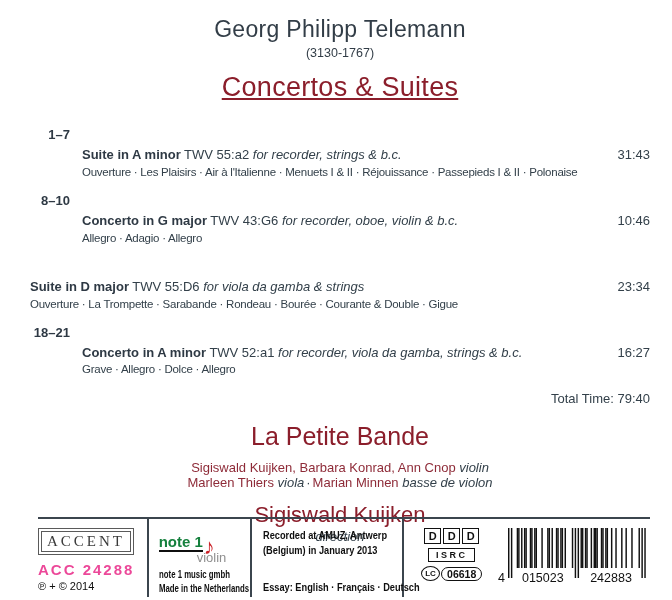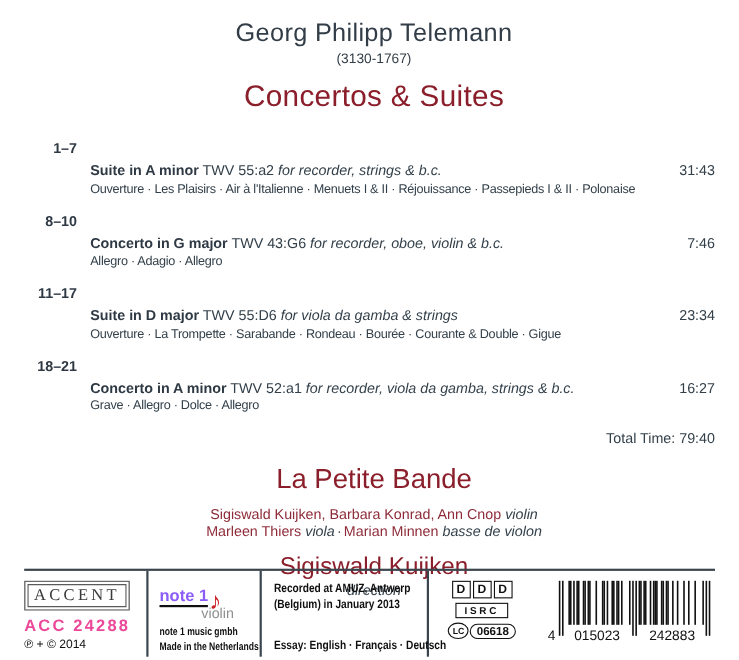"Concertos & Suites" .album-title { text-decoration: none -> underline }
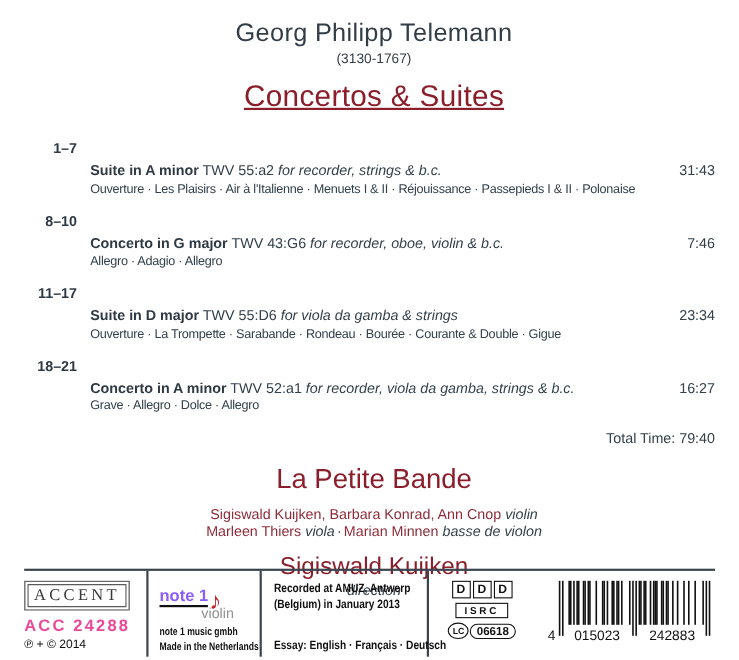"7:46" div.track-time { text: 7:46 -> 10:46 }
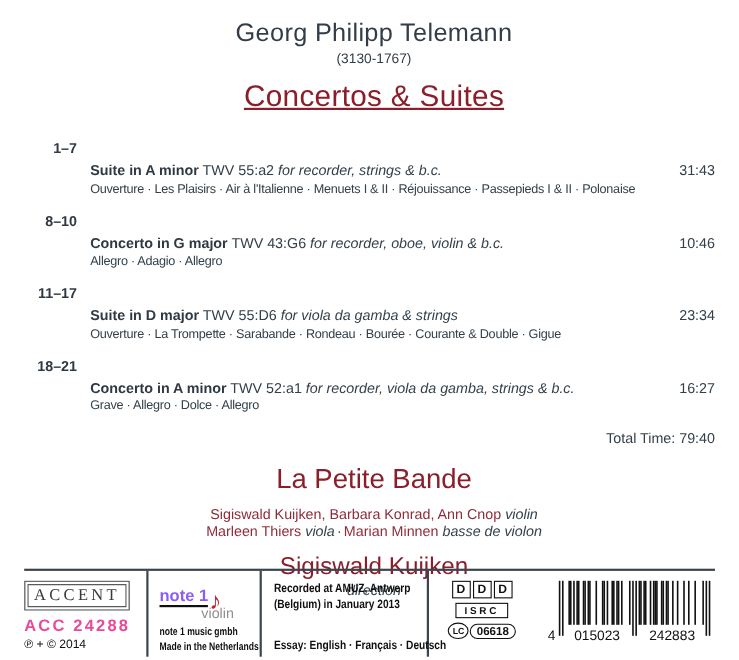"11–17" div.track-nums { html: <div>11–17</div> -> none }
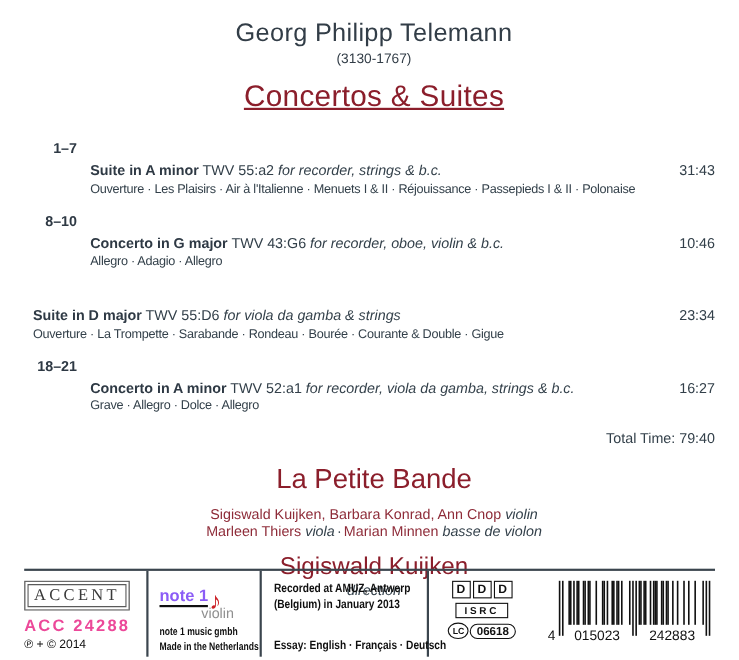"ACCENT" .footer { left: 22px -> 38px }
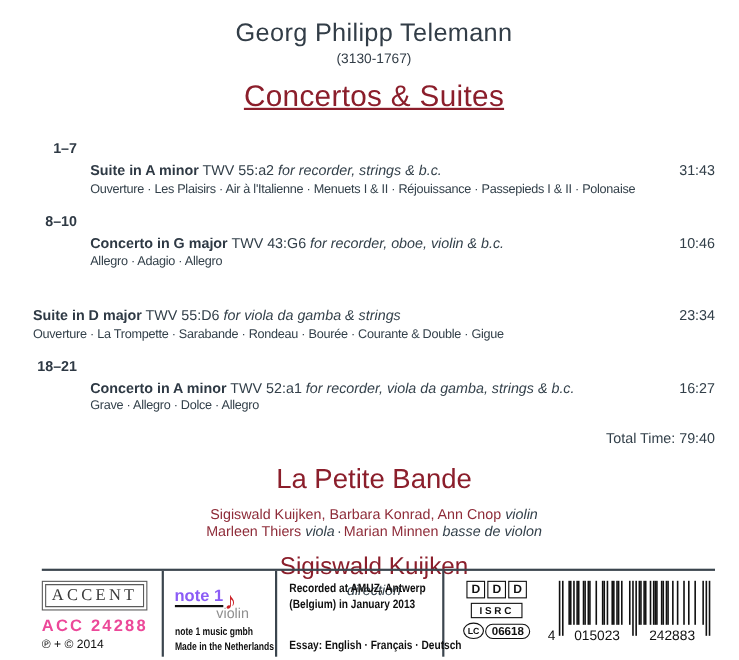"note 1" .note1-text { color: #8b5cf6 -> #15803d }
